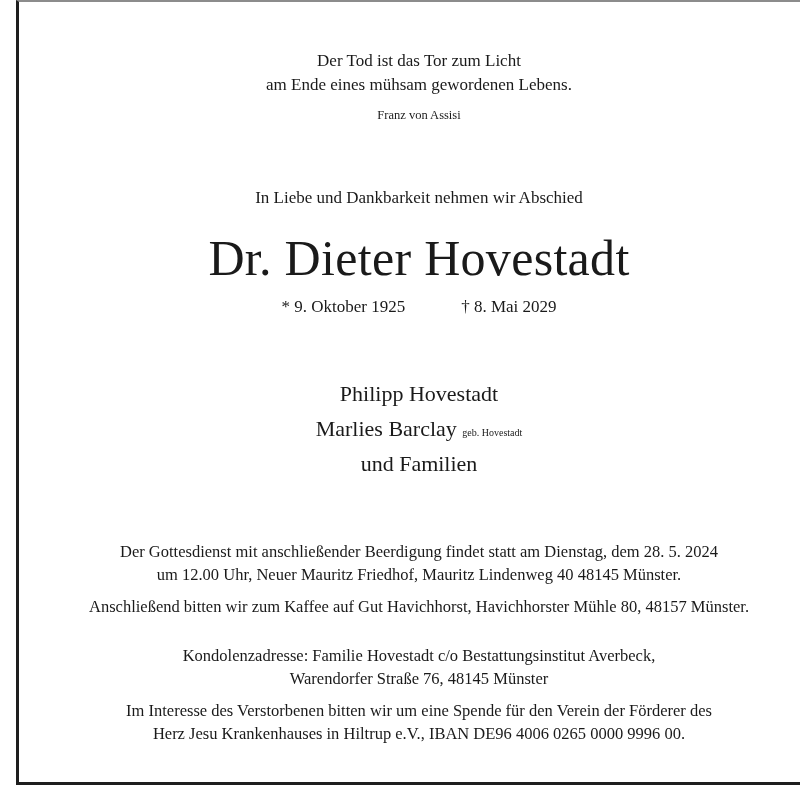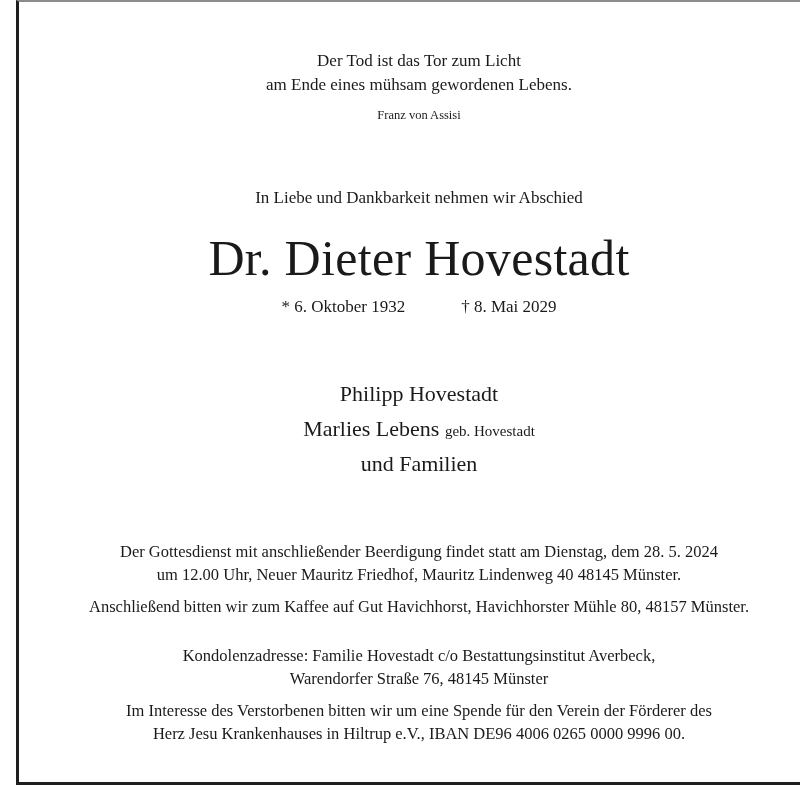"* 6. Oktober 1932" span { text: 6. Oktober 1932 -> 9. Oktober 1925 }
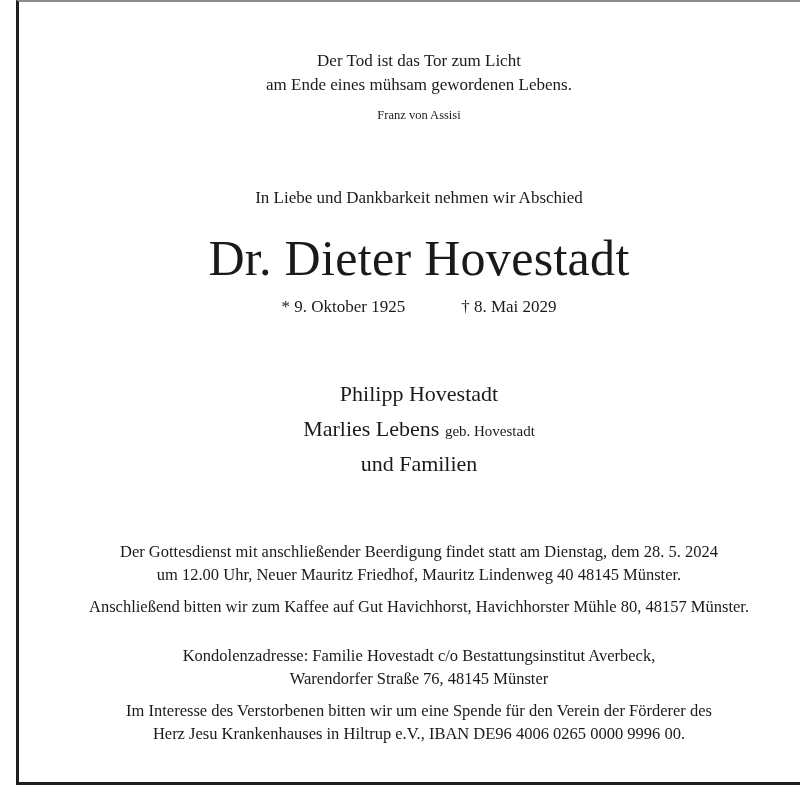"Marlies Lebens" span { text: Lebens -> Barclay }
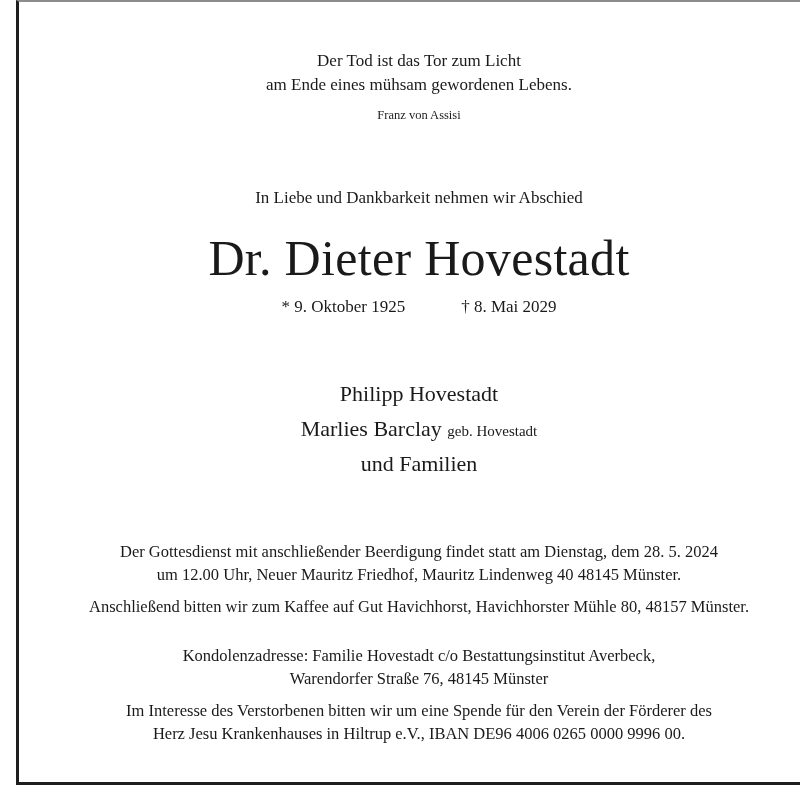"geb. Hovestadt" .mourner .maiden { font-size: 15px -> 10px }
